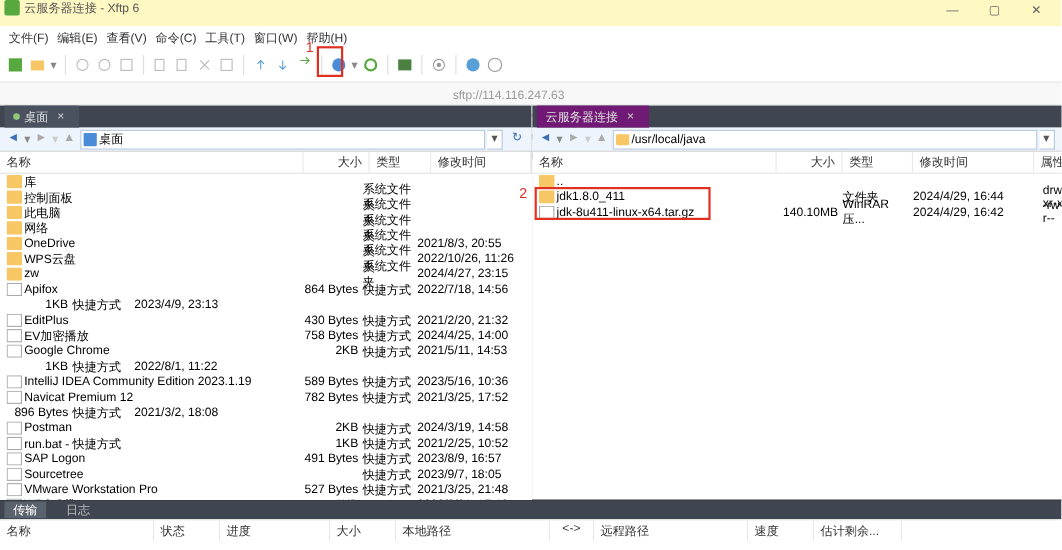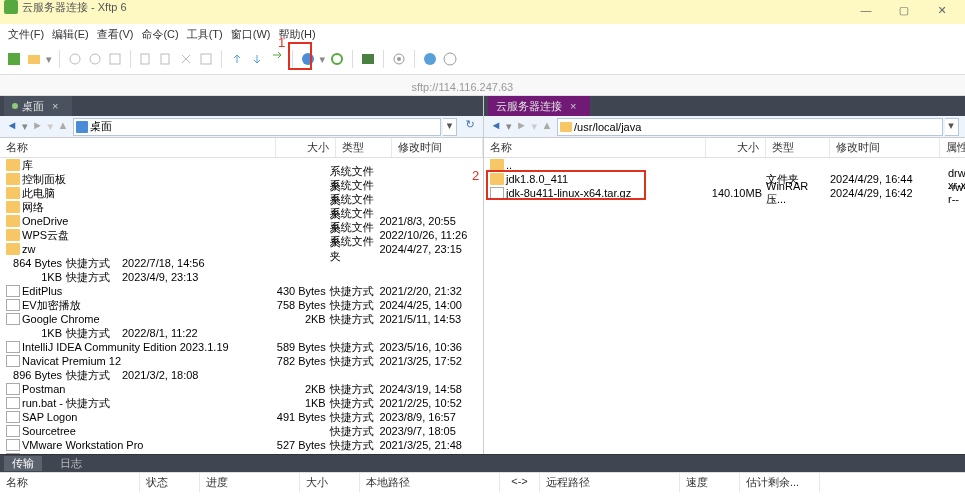"Apifox" span.c-name { html: none -> <span> <span></span> <span>Apifox</span> </span> }
